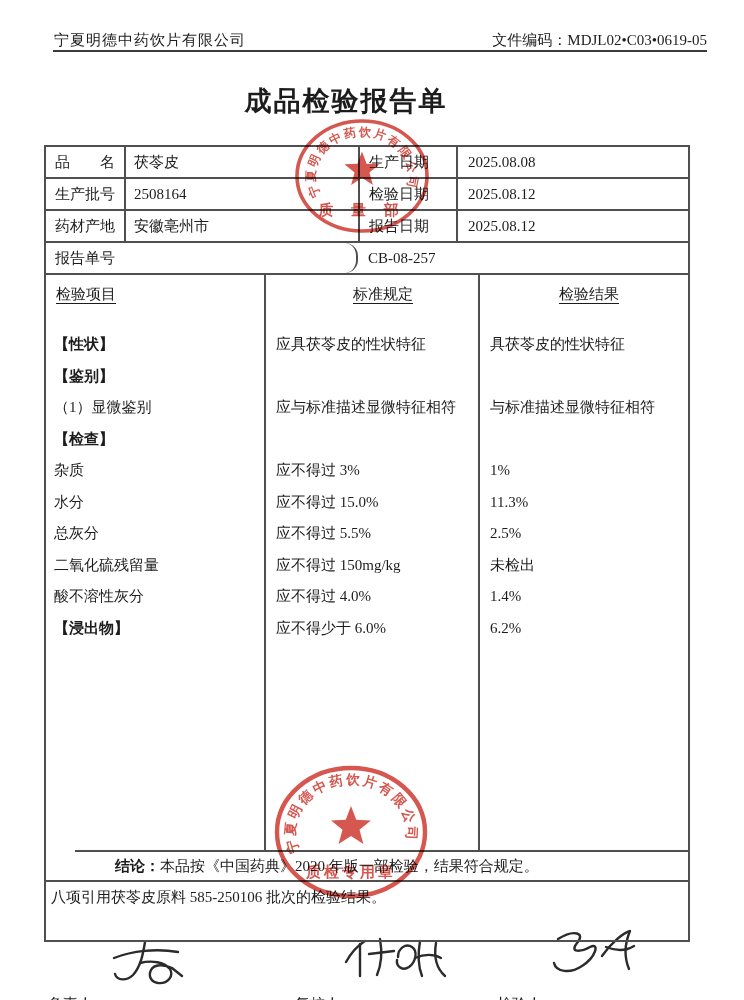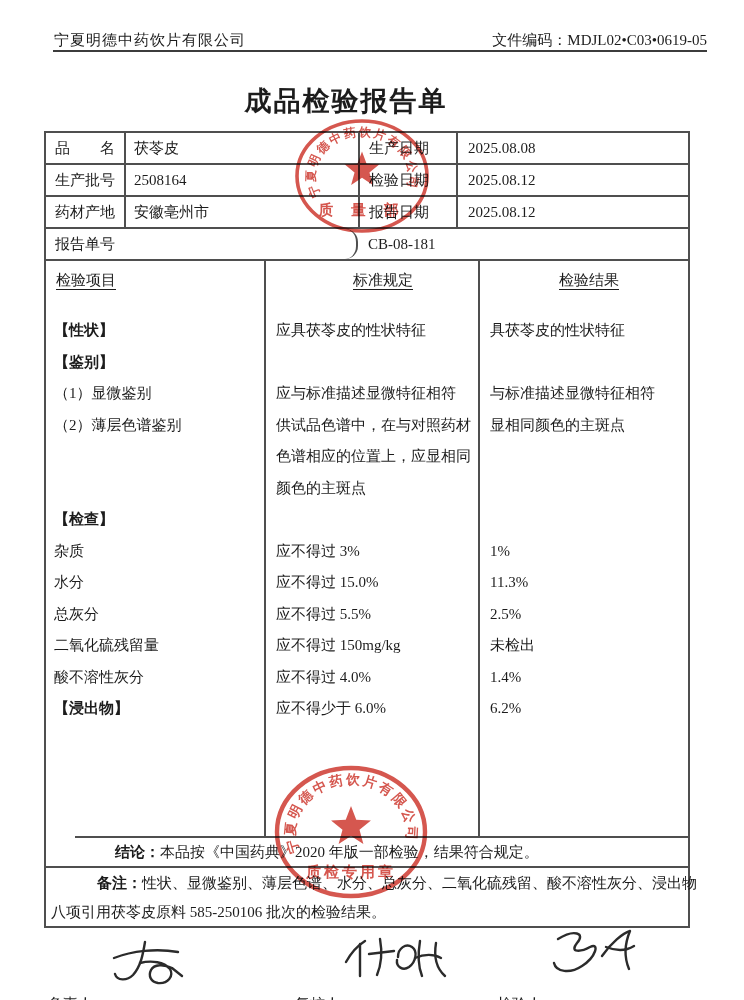"品 名" .doc { top: 131px -> 145px }
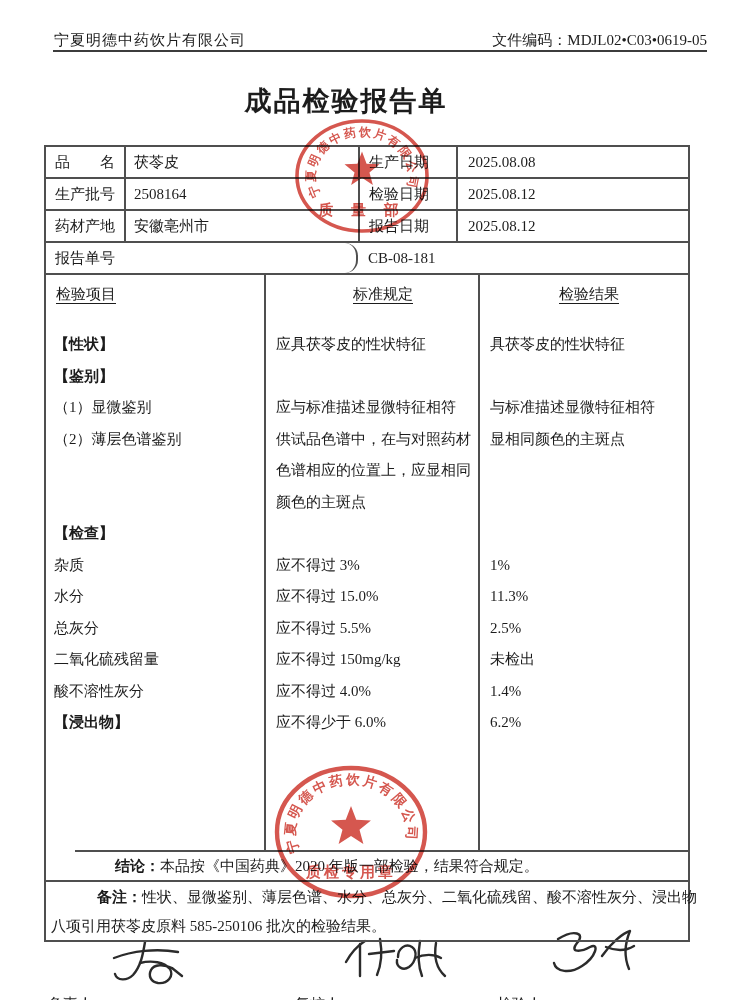"CB-08-181" div.cv { text: CB-08-181 -> CB-08-257 }
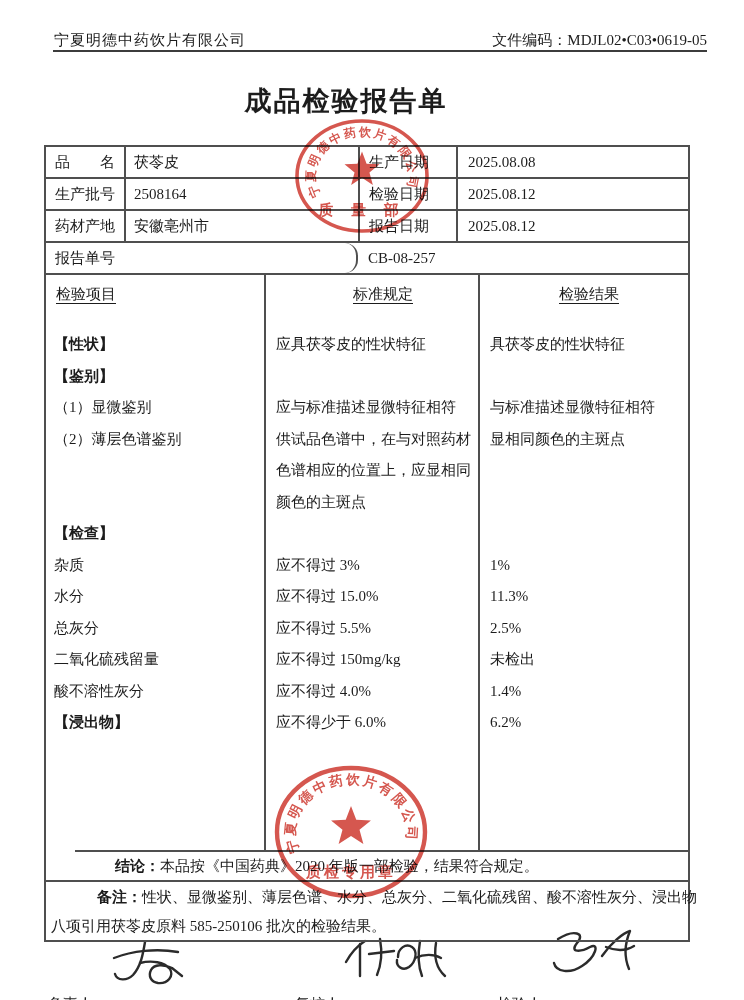"（2）薄层色谱鉴别" div.irow { html: <div> <div>（2）薄层色谱鉴别</div> <div>供试品色谱中，在与对照药材色谱相应的位置上，应显相同颜色的主斑点</div> <div>显相同颜色的主斑点</div> </div> -> none }
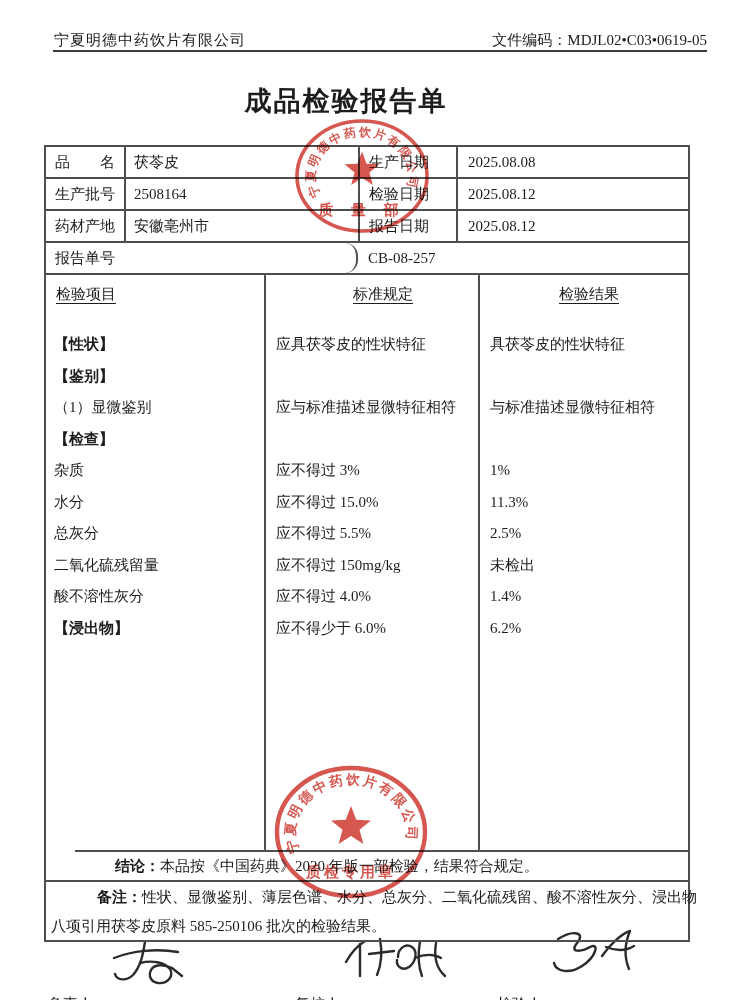"备注：性状、显微鉴别、薄层色谱、水分、总灰分、二氧化硫残留、酸不溶性灰分、浸出物" div.l1 { html: <div><span>备注：</span><span>性状、显微鉴别、薄层色谱、水分、总灰分、二氧化硫残留、酸不溶性灰分、浸出物</span></div> -> none }
